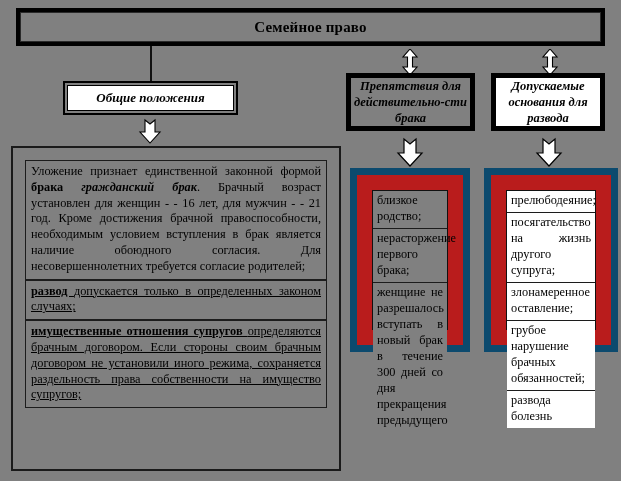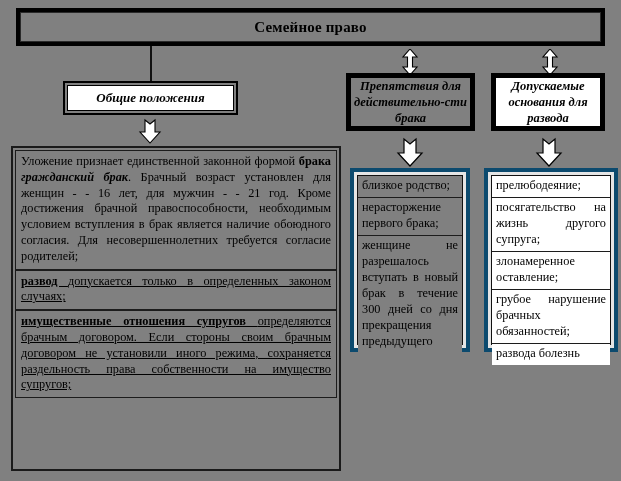"Уложение признает единственной законной" .main-block { padding: 2px -> 12px }
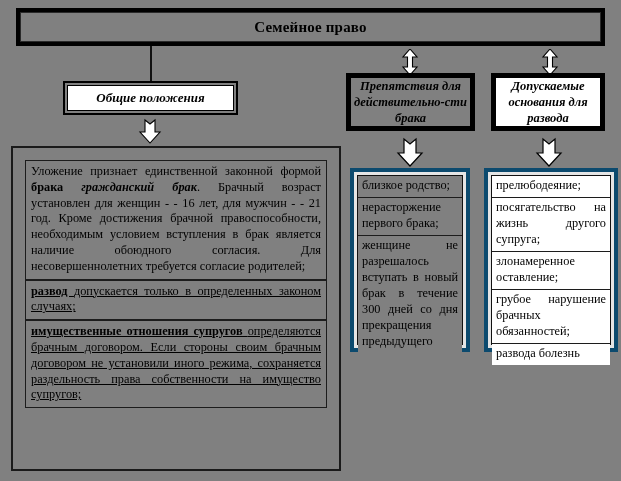"близкое родство;" .list-block { background: #e5e5e5 -> #b91c1c; border: 4px solid #0c4a6e -> 7px solid #0c4a6e; padding: 3px -> 15px }
